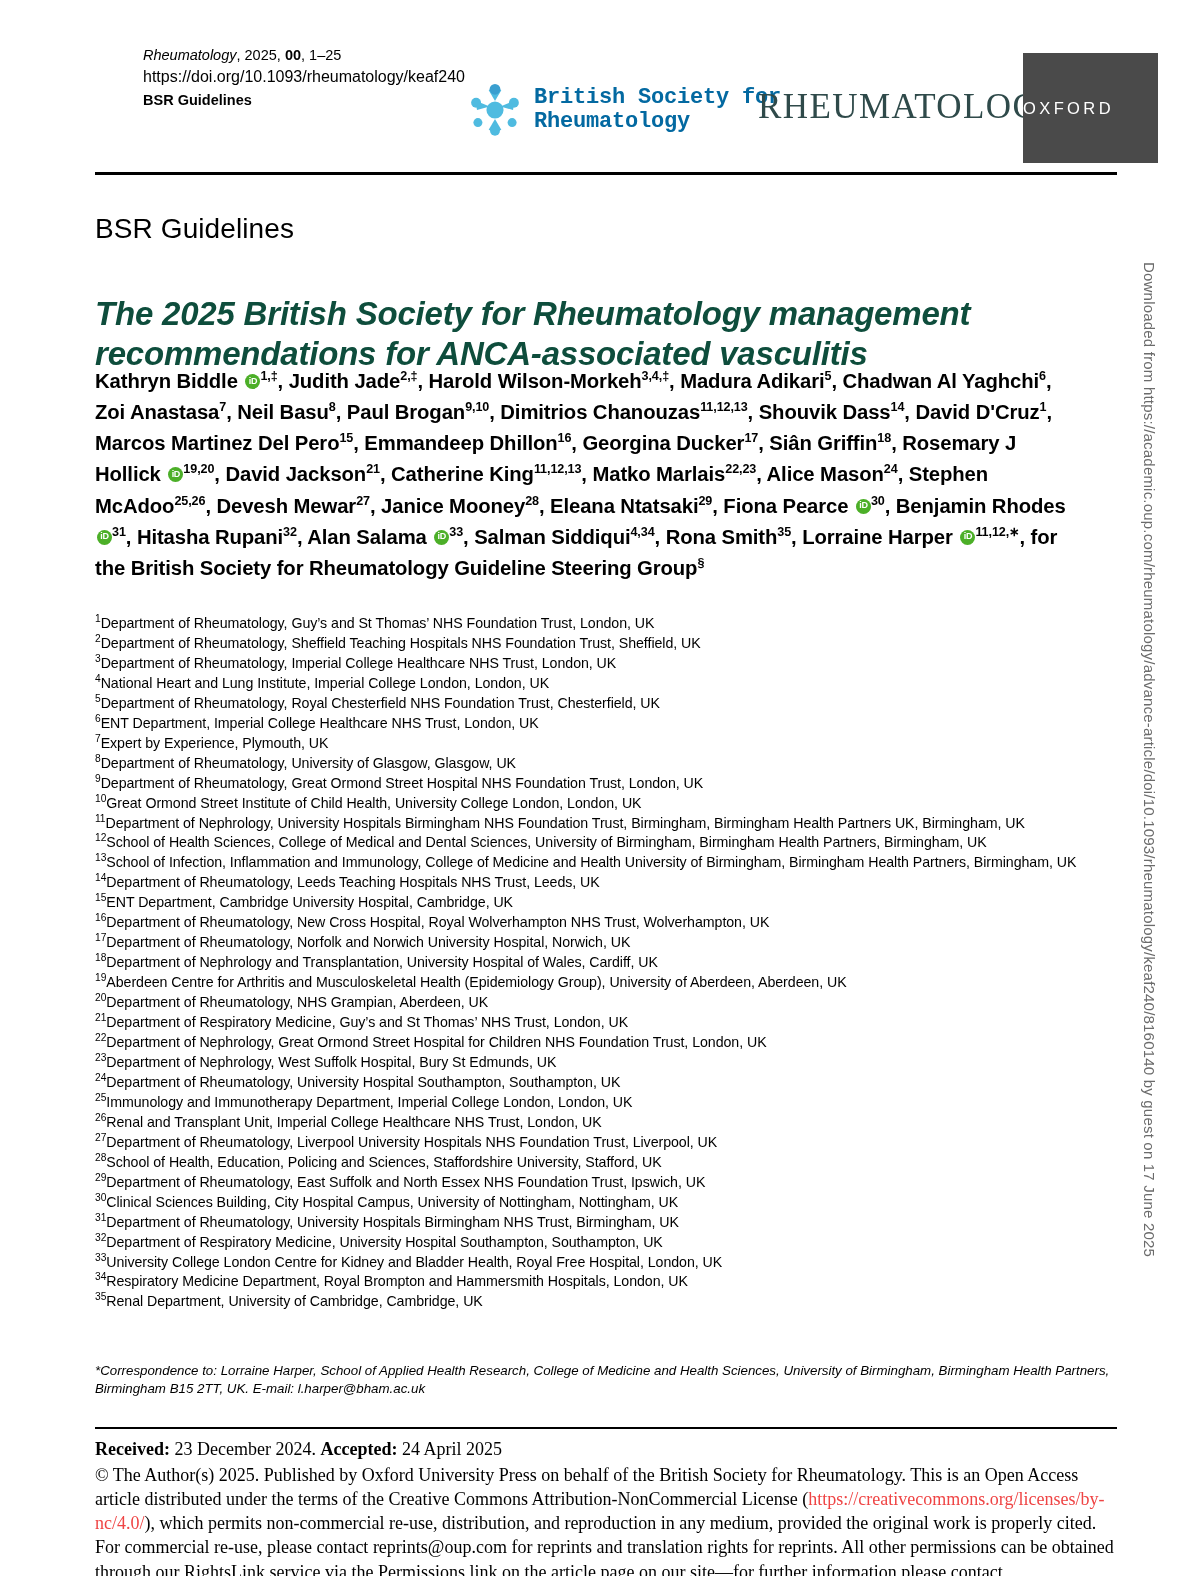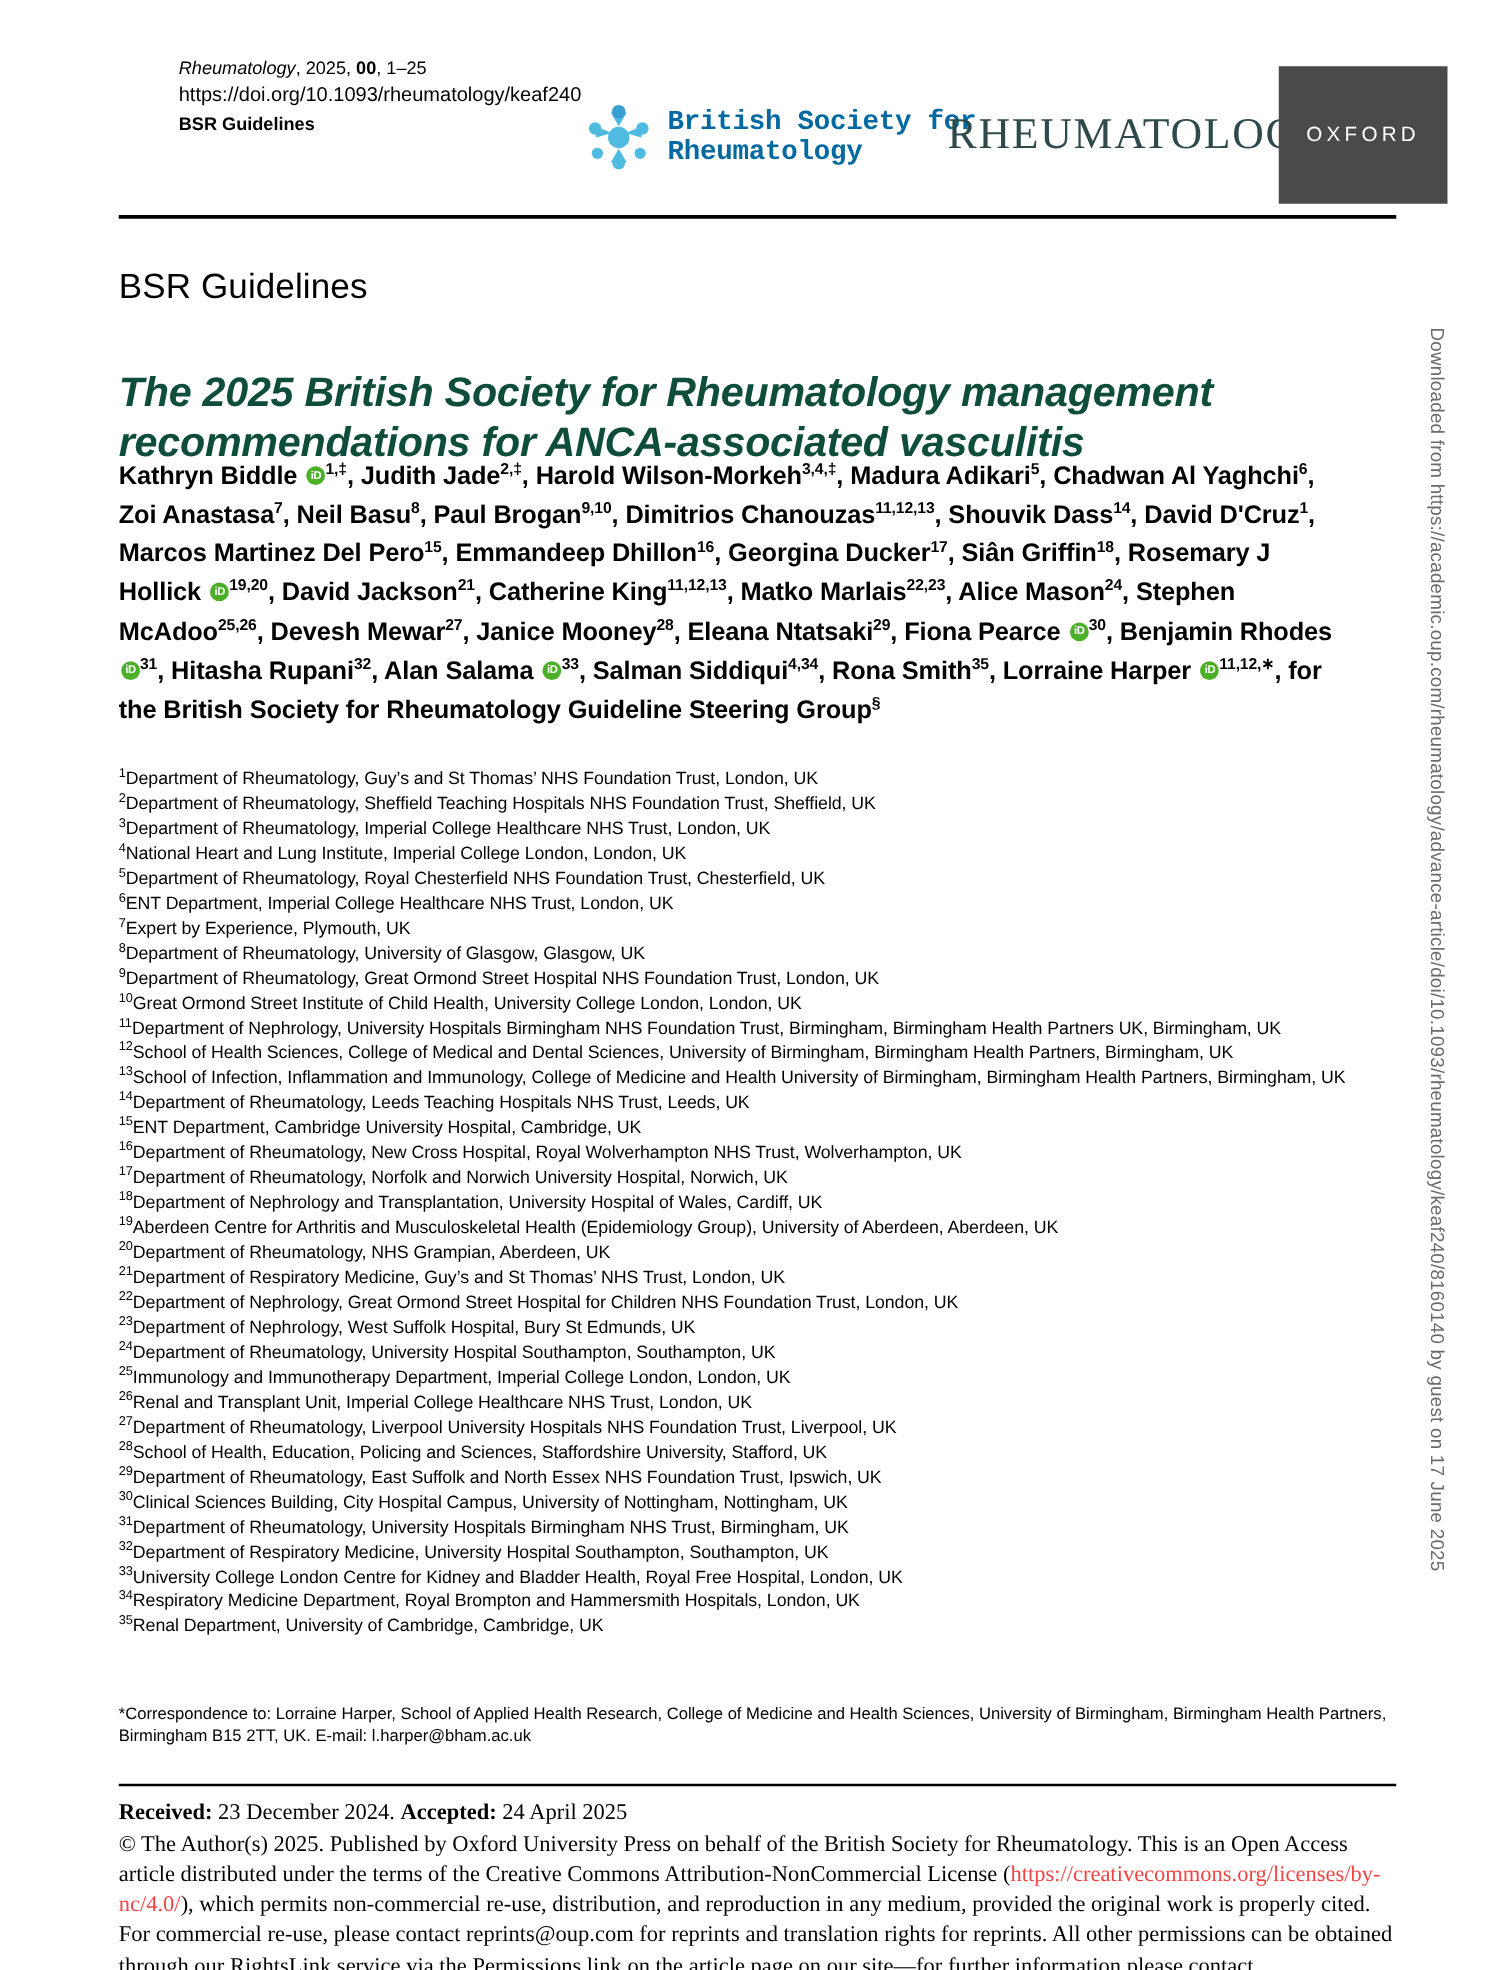"OXFORD" .oxford-box { justify-content: center -> flex-start }
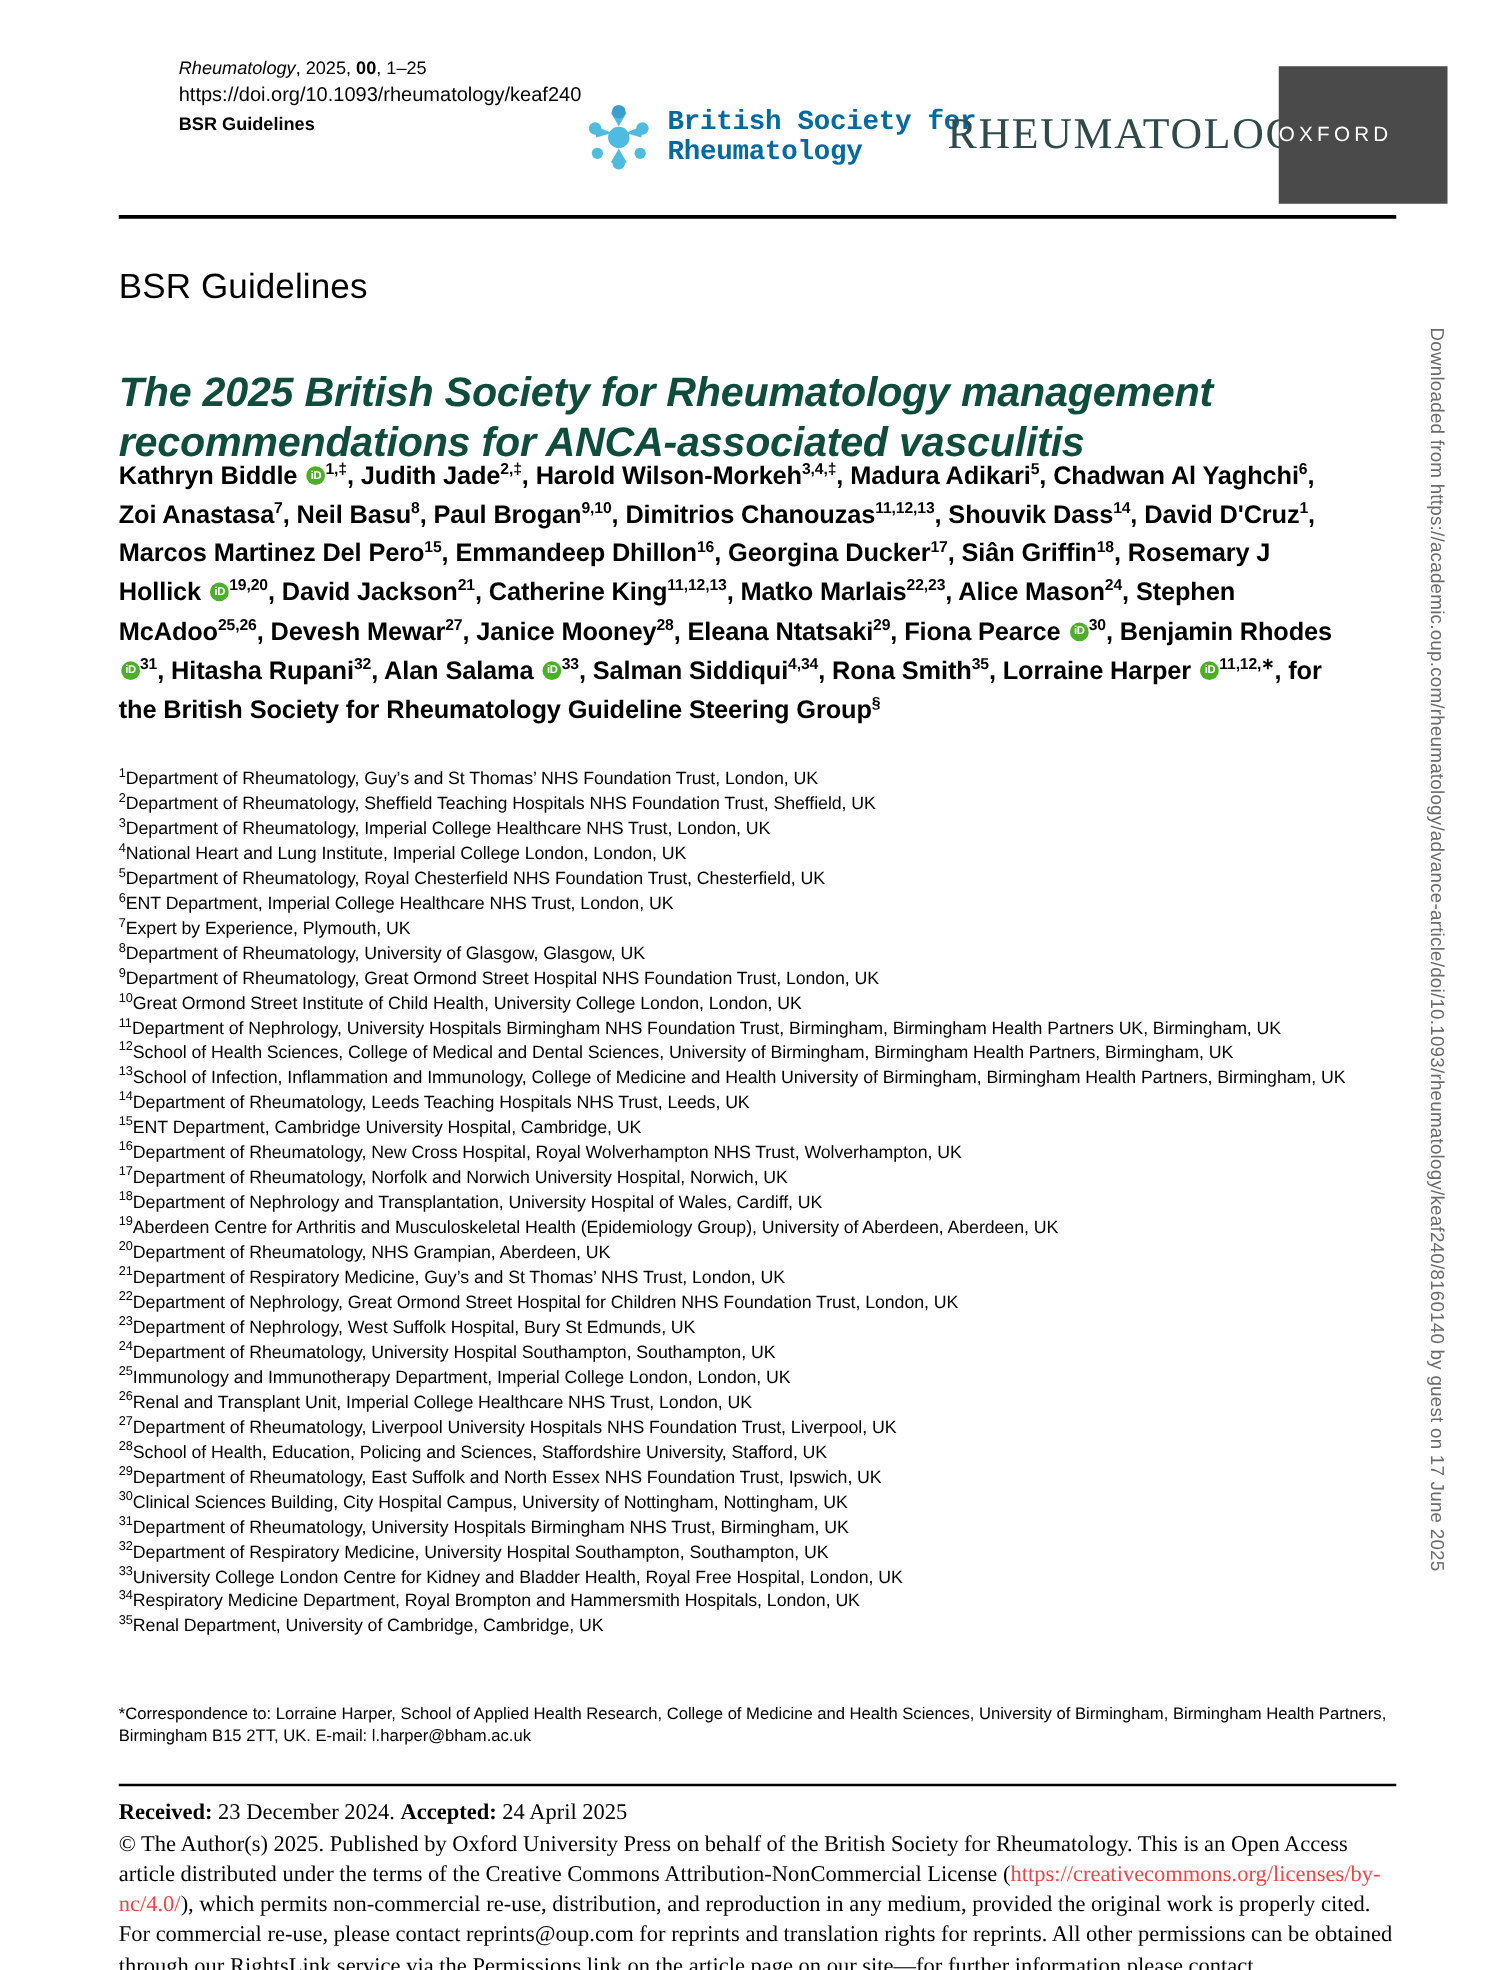"*Correspondence to: Lorraine Harper," .correspondence { font-style: none -> italic }
